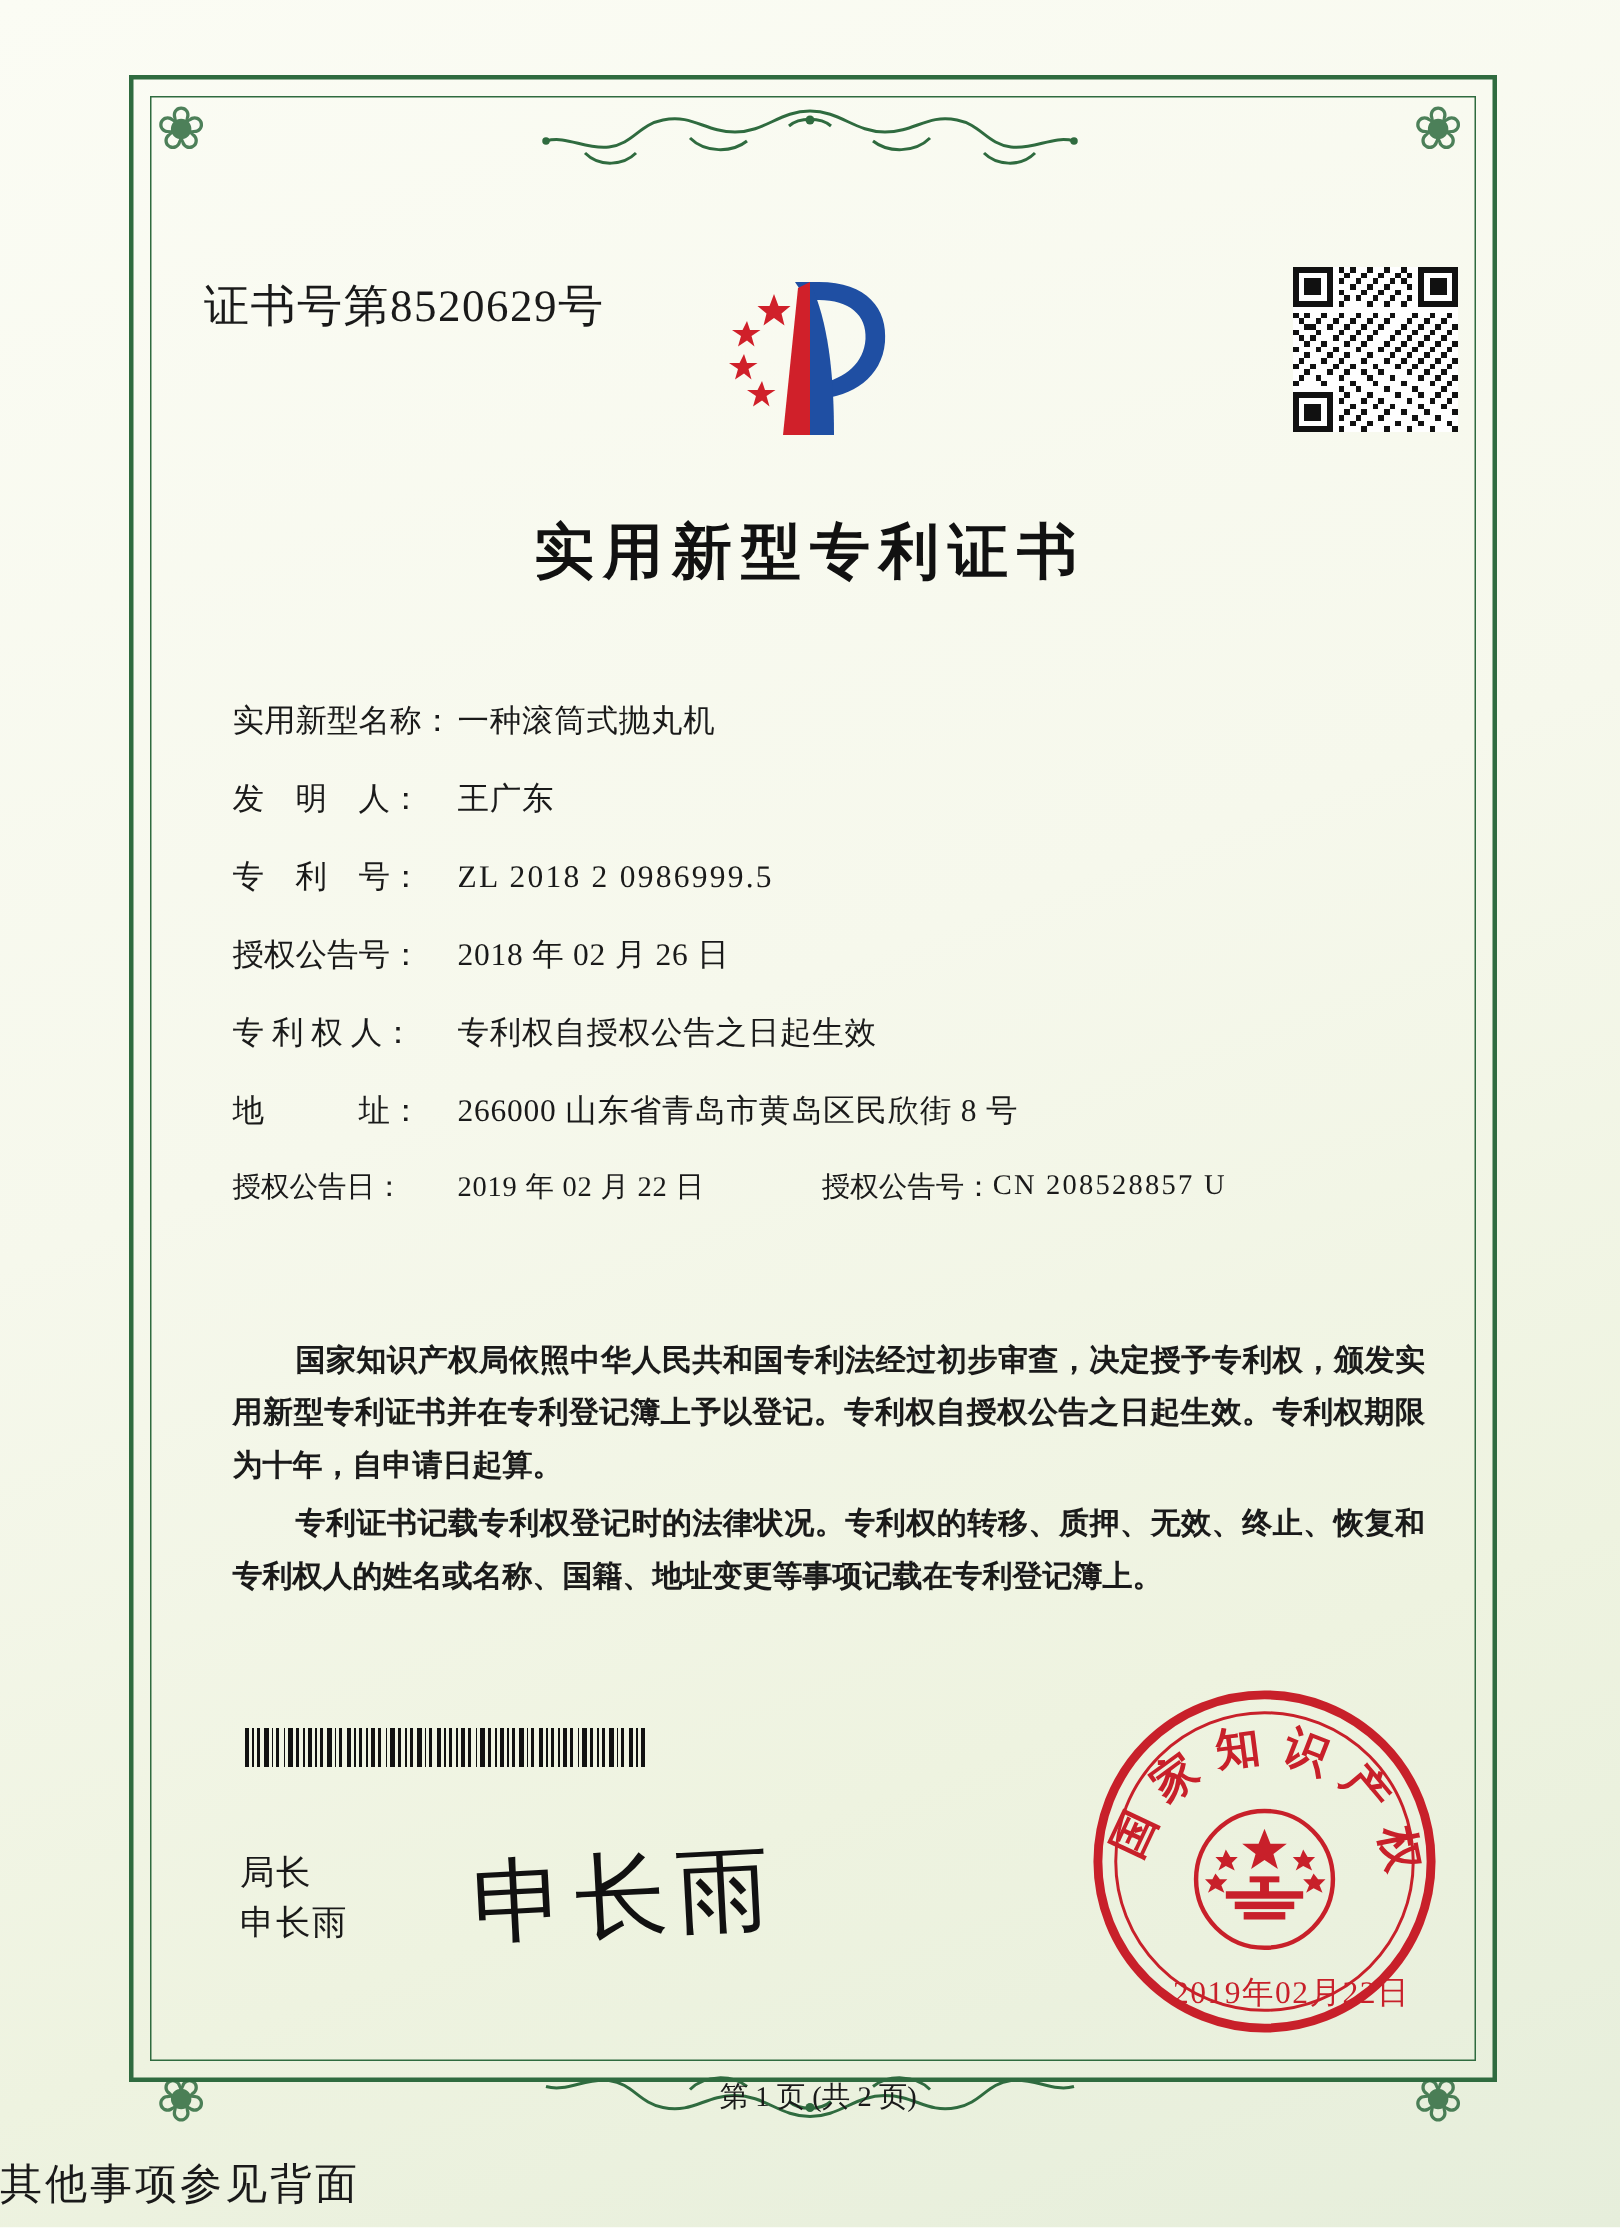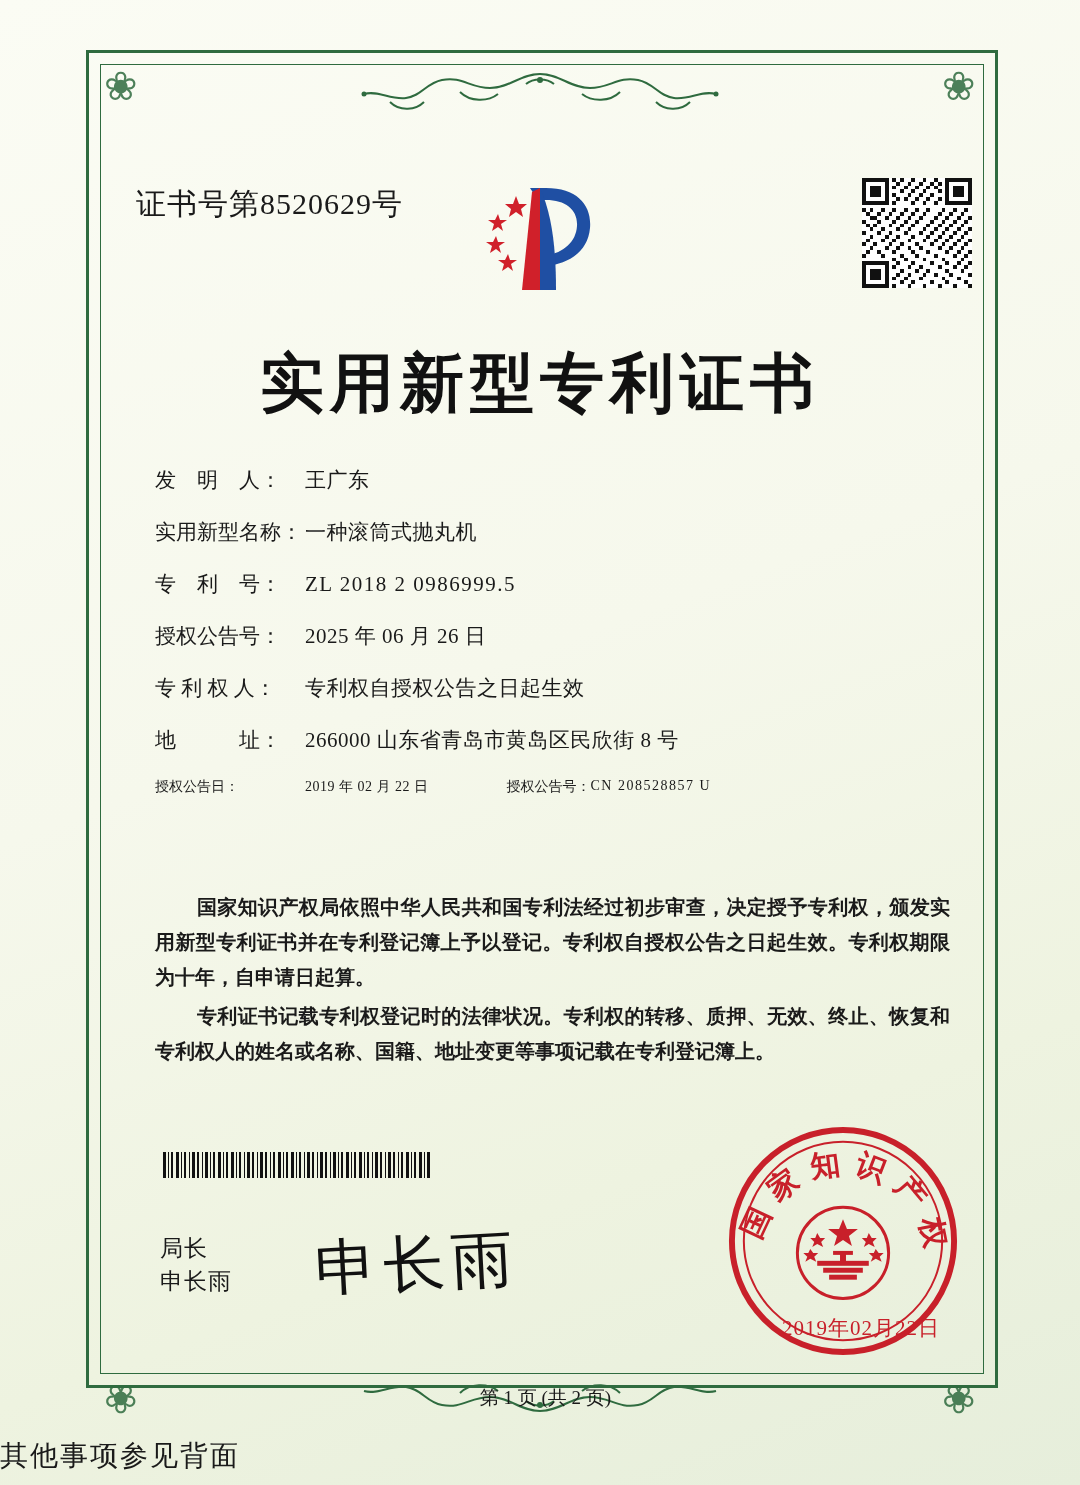"实用新型专利证书" .title { font-size: 64px -> 40px }
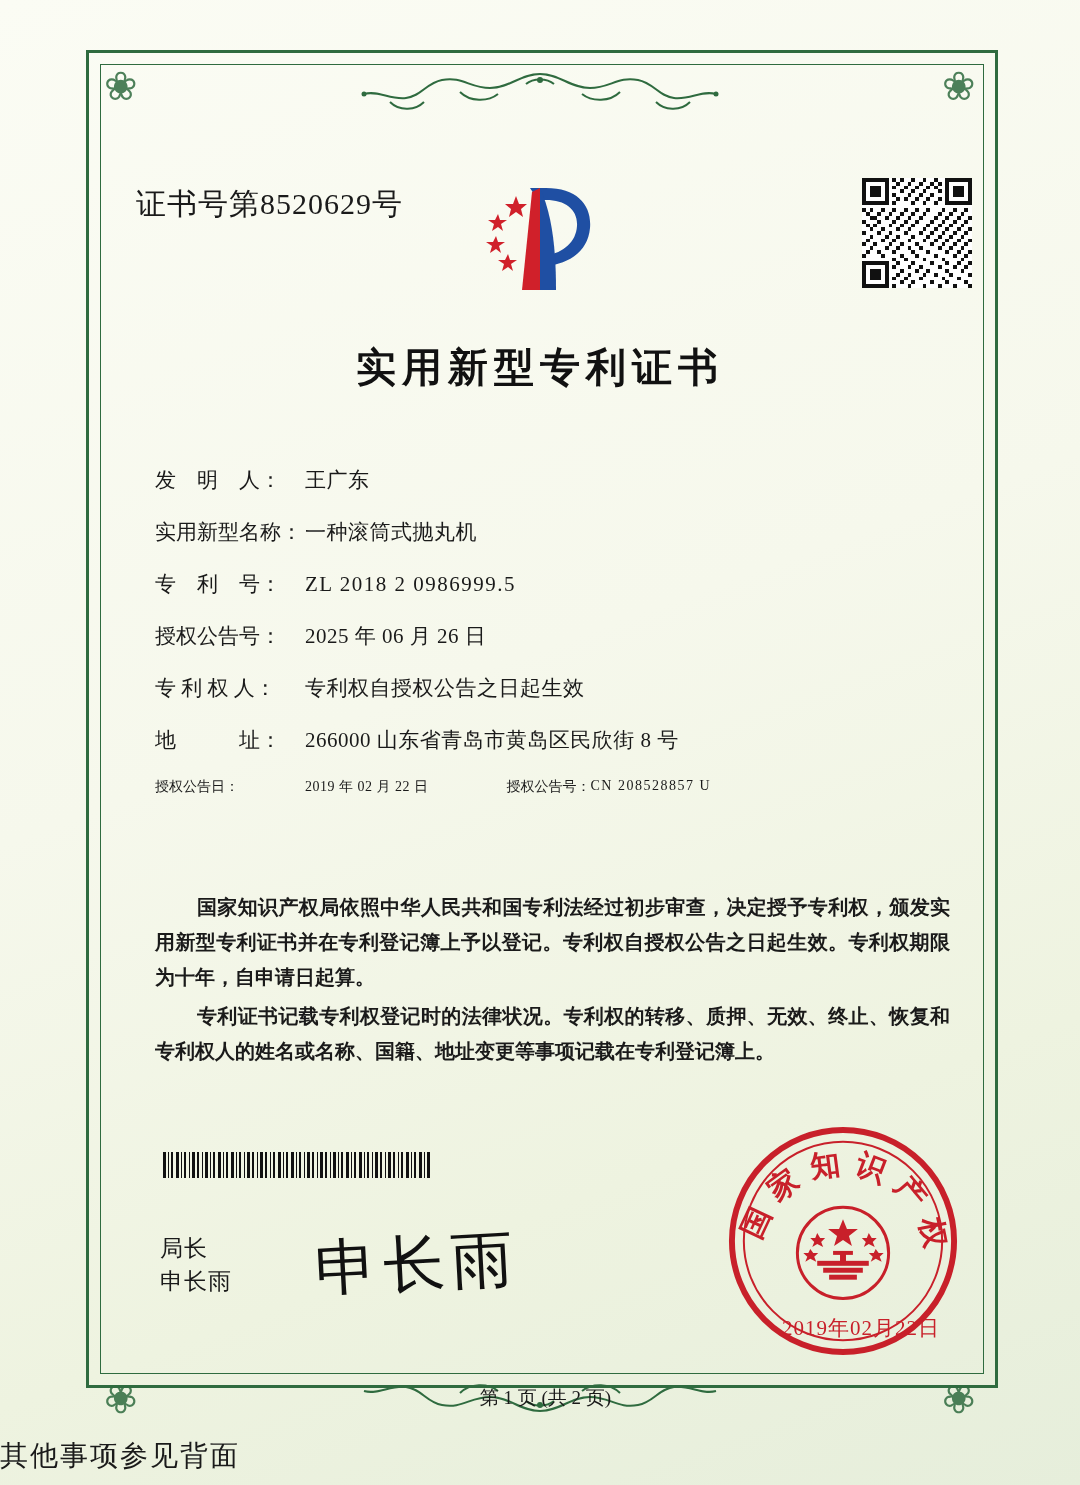"发 明 人：" div.field-row { order: before "实用新型名称：" -> after "实用新型名称：" }
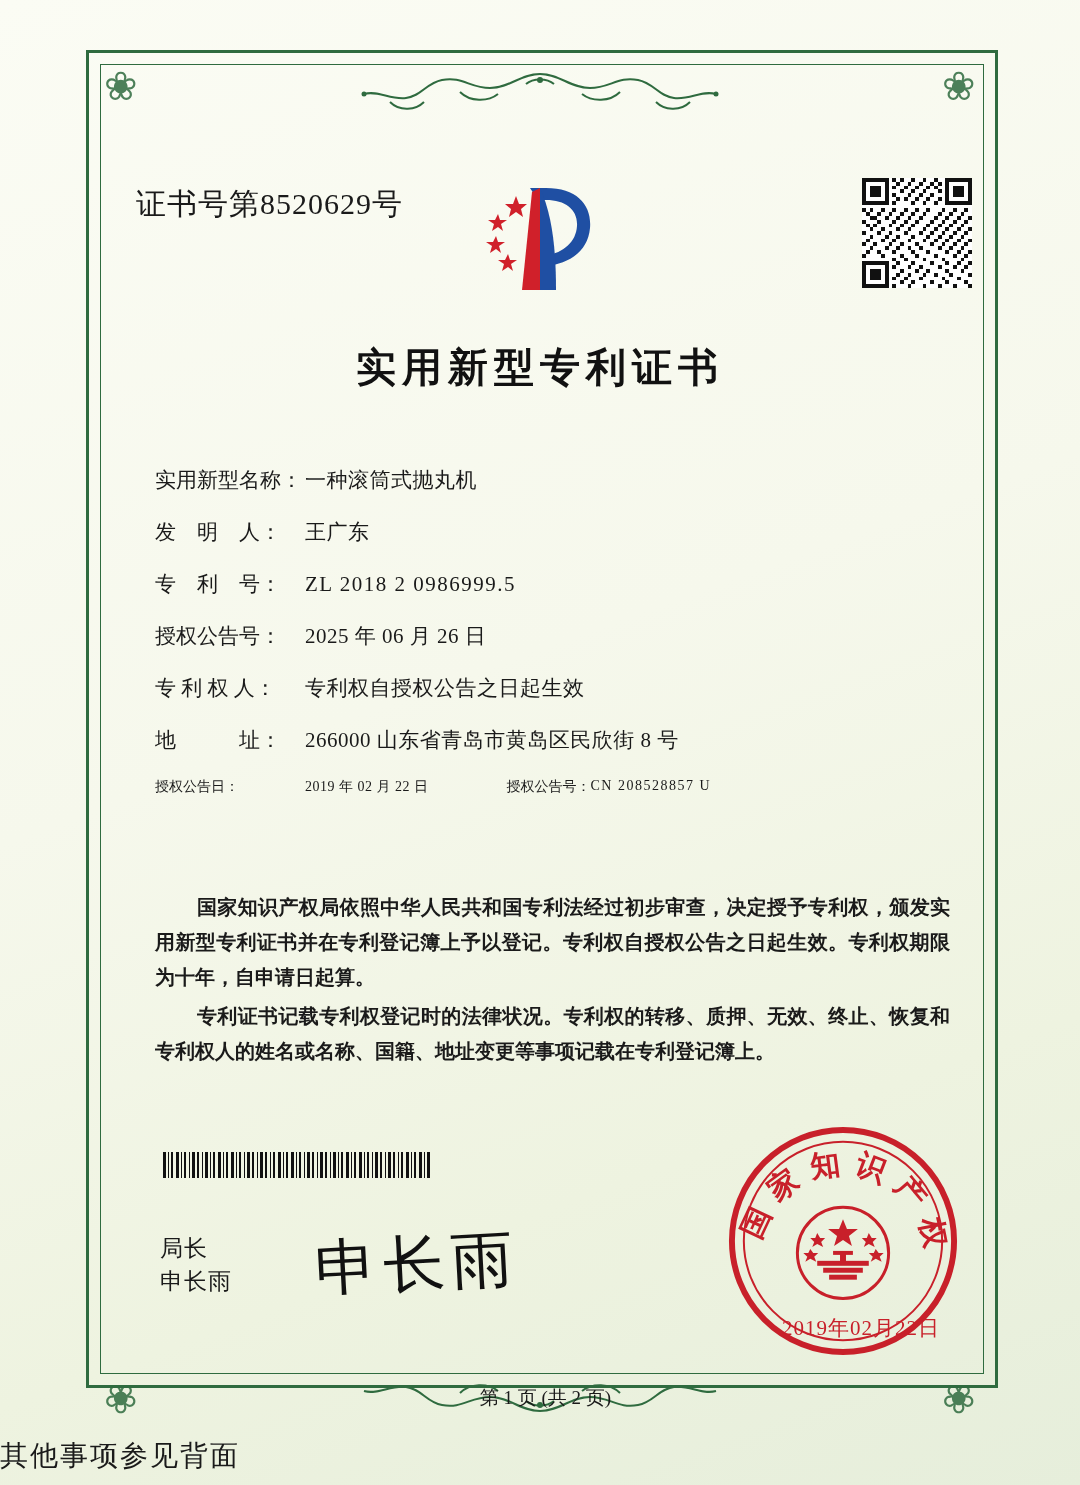"2025 年 06 月 26" span.field-value { text: 2025 年 06 -> 2018 年 02 }
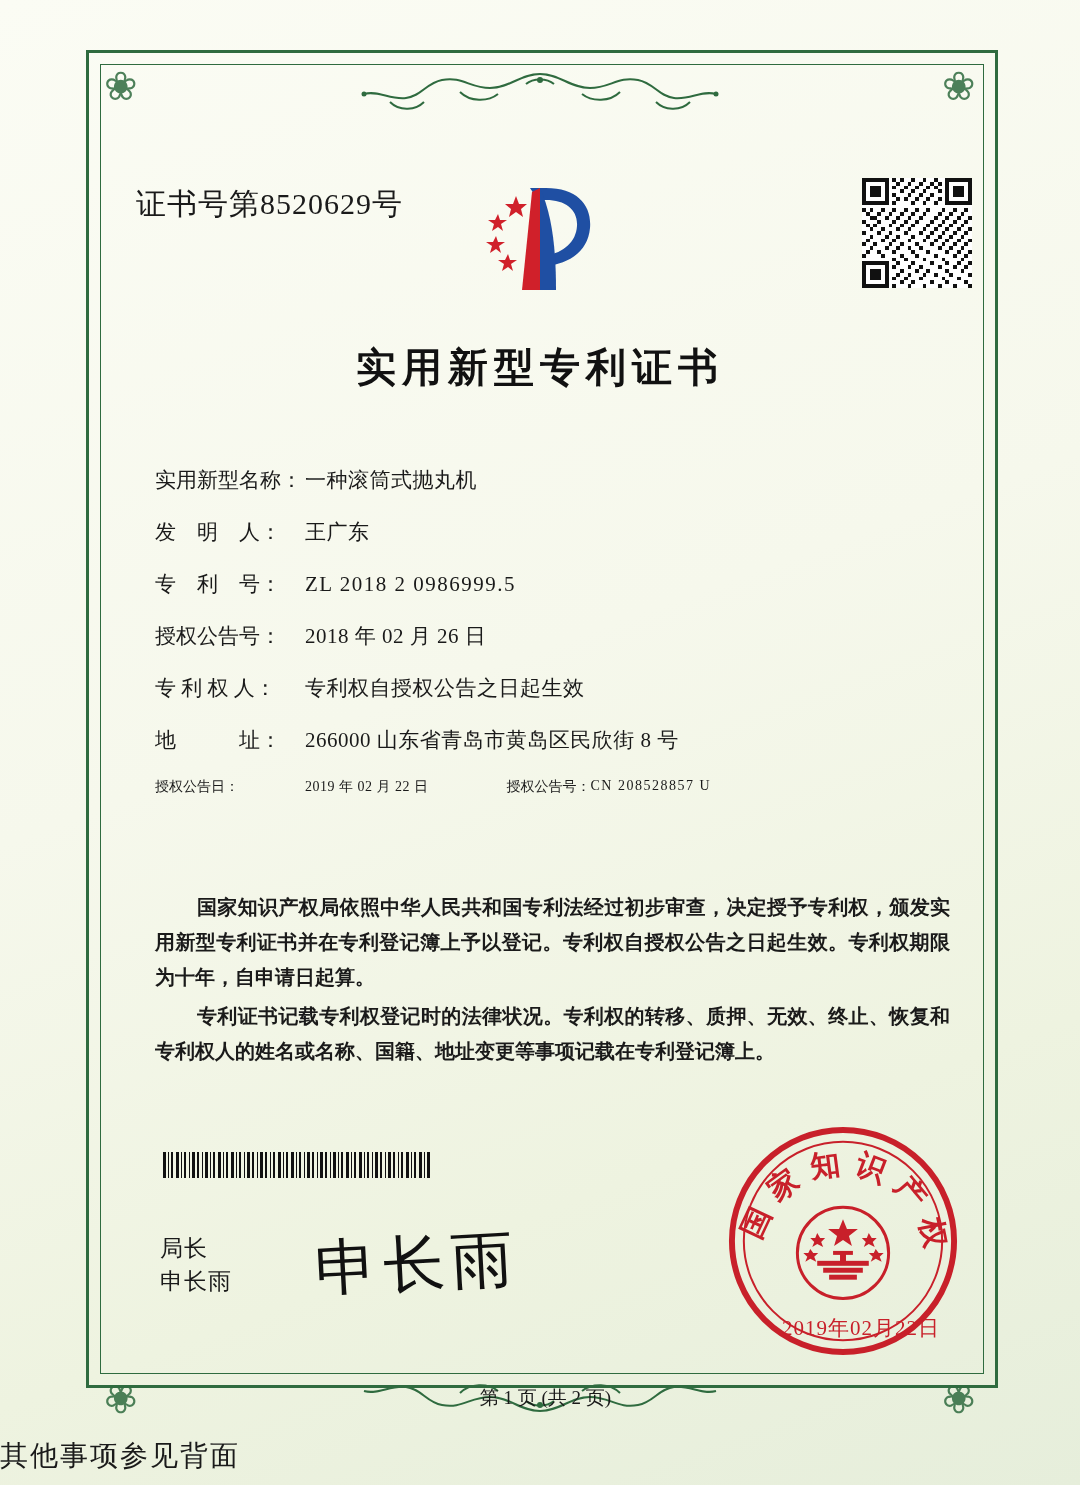"授权公告日：" .field-row-dual { align-items: flex-start -> center; font-size: 14px -> 19px }
